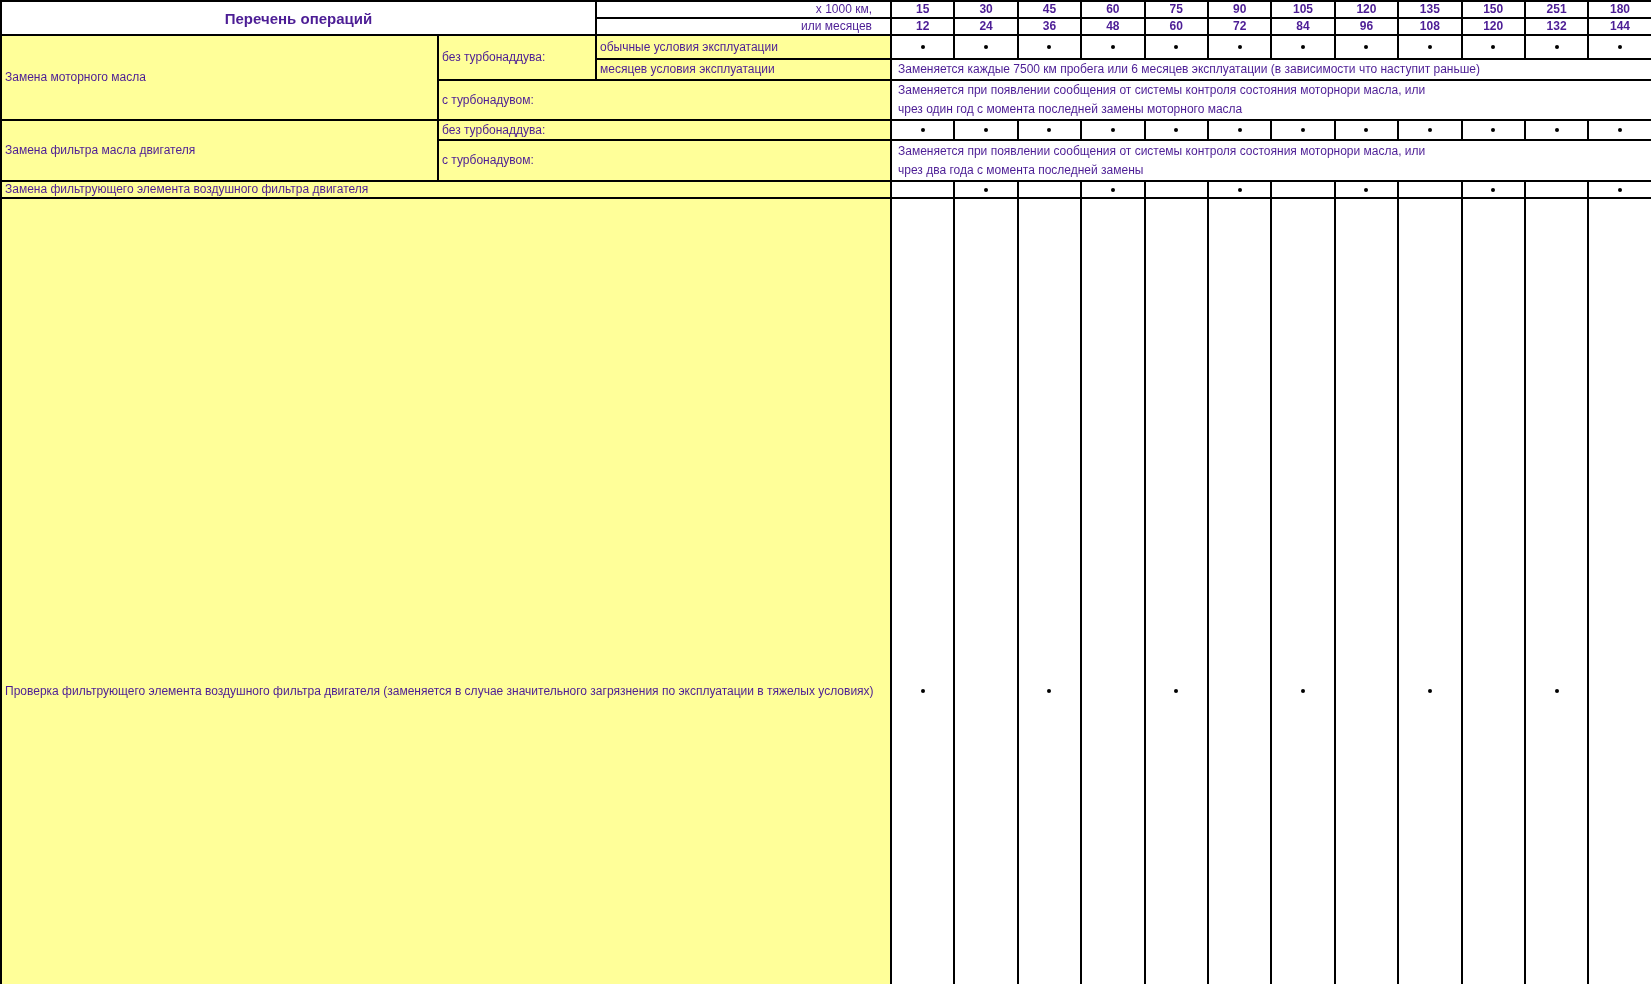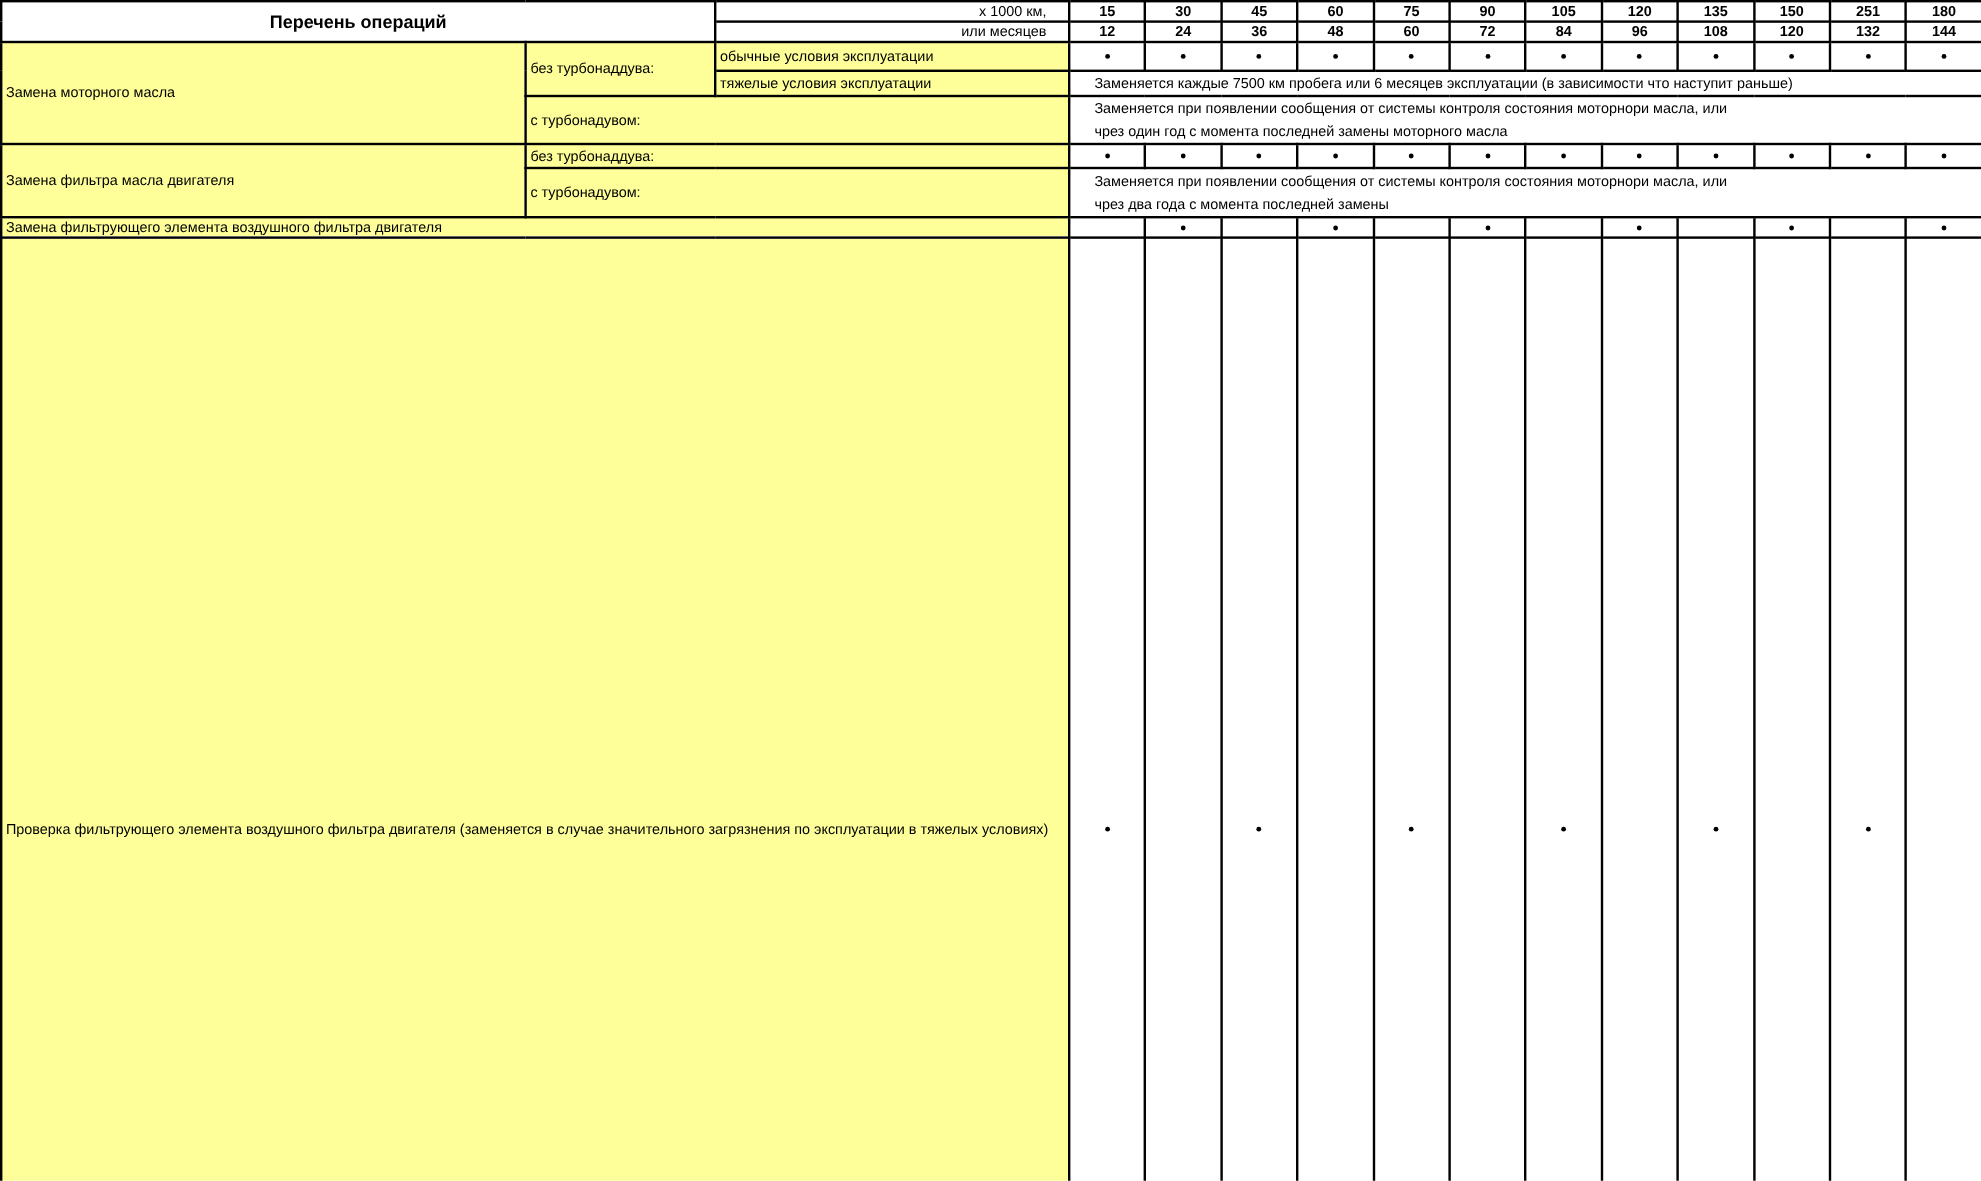"Перечень операций" .wrap { color: #000000 -> #4c1d95 }
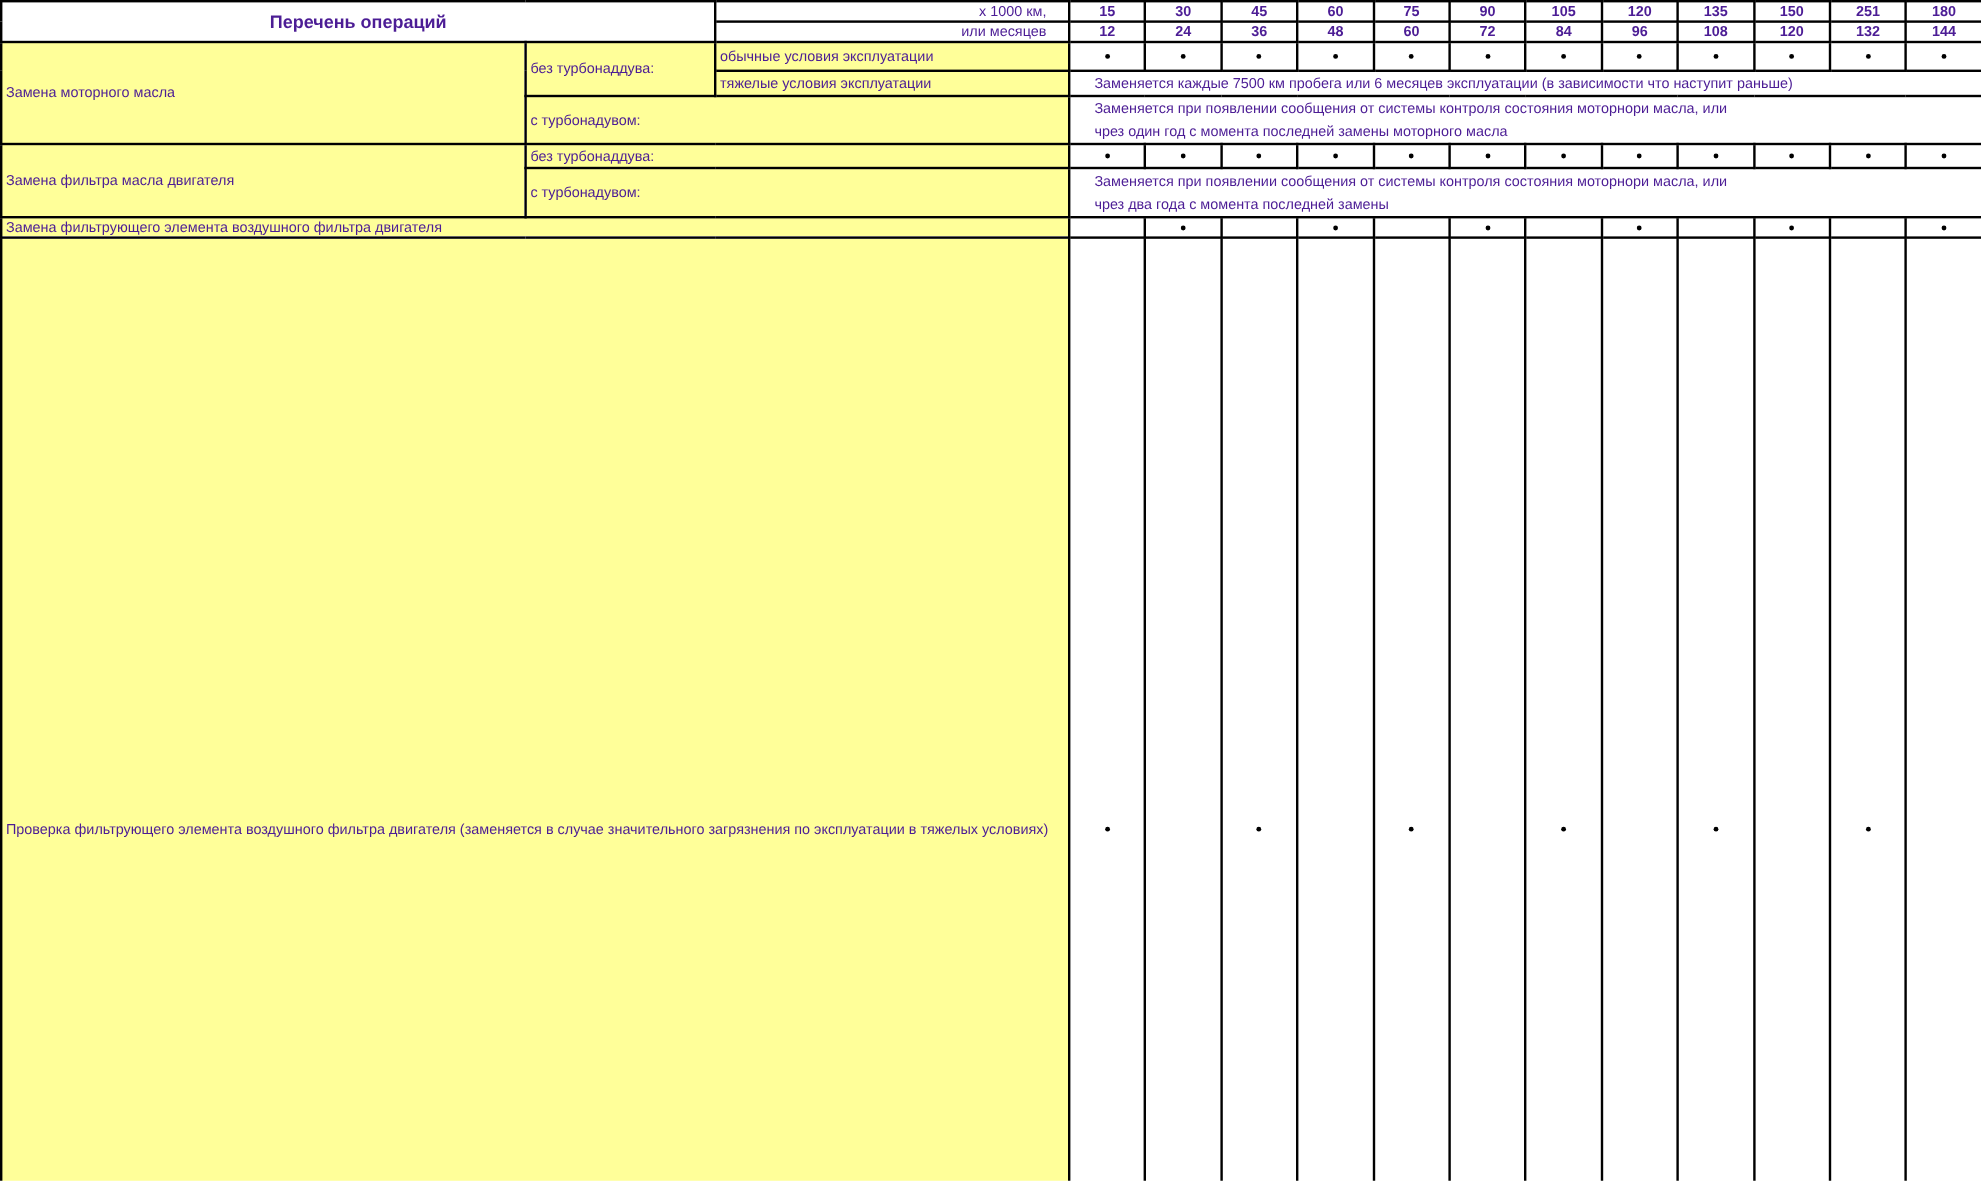"тяжелые условия эксплуатации" span { text: тяжелые -> месяцев }
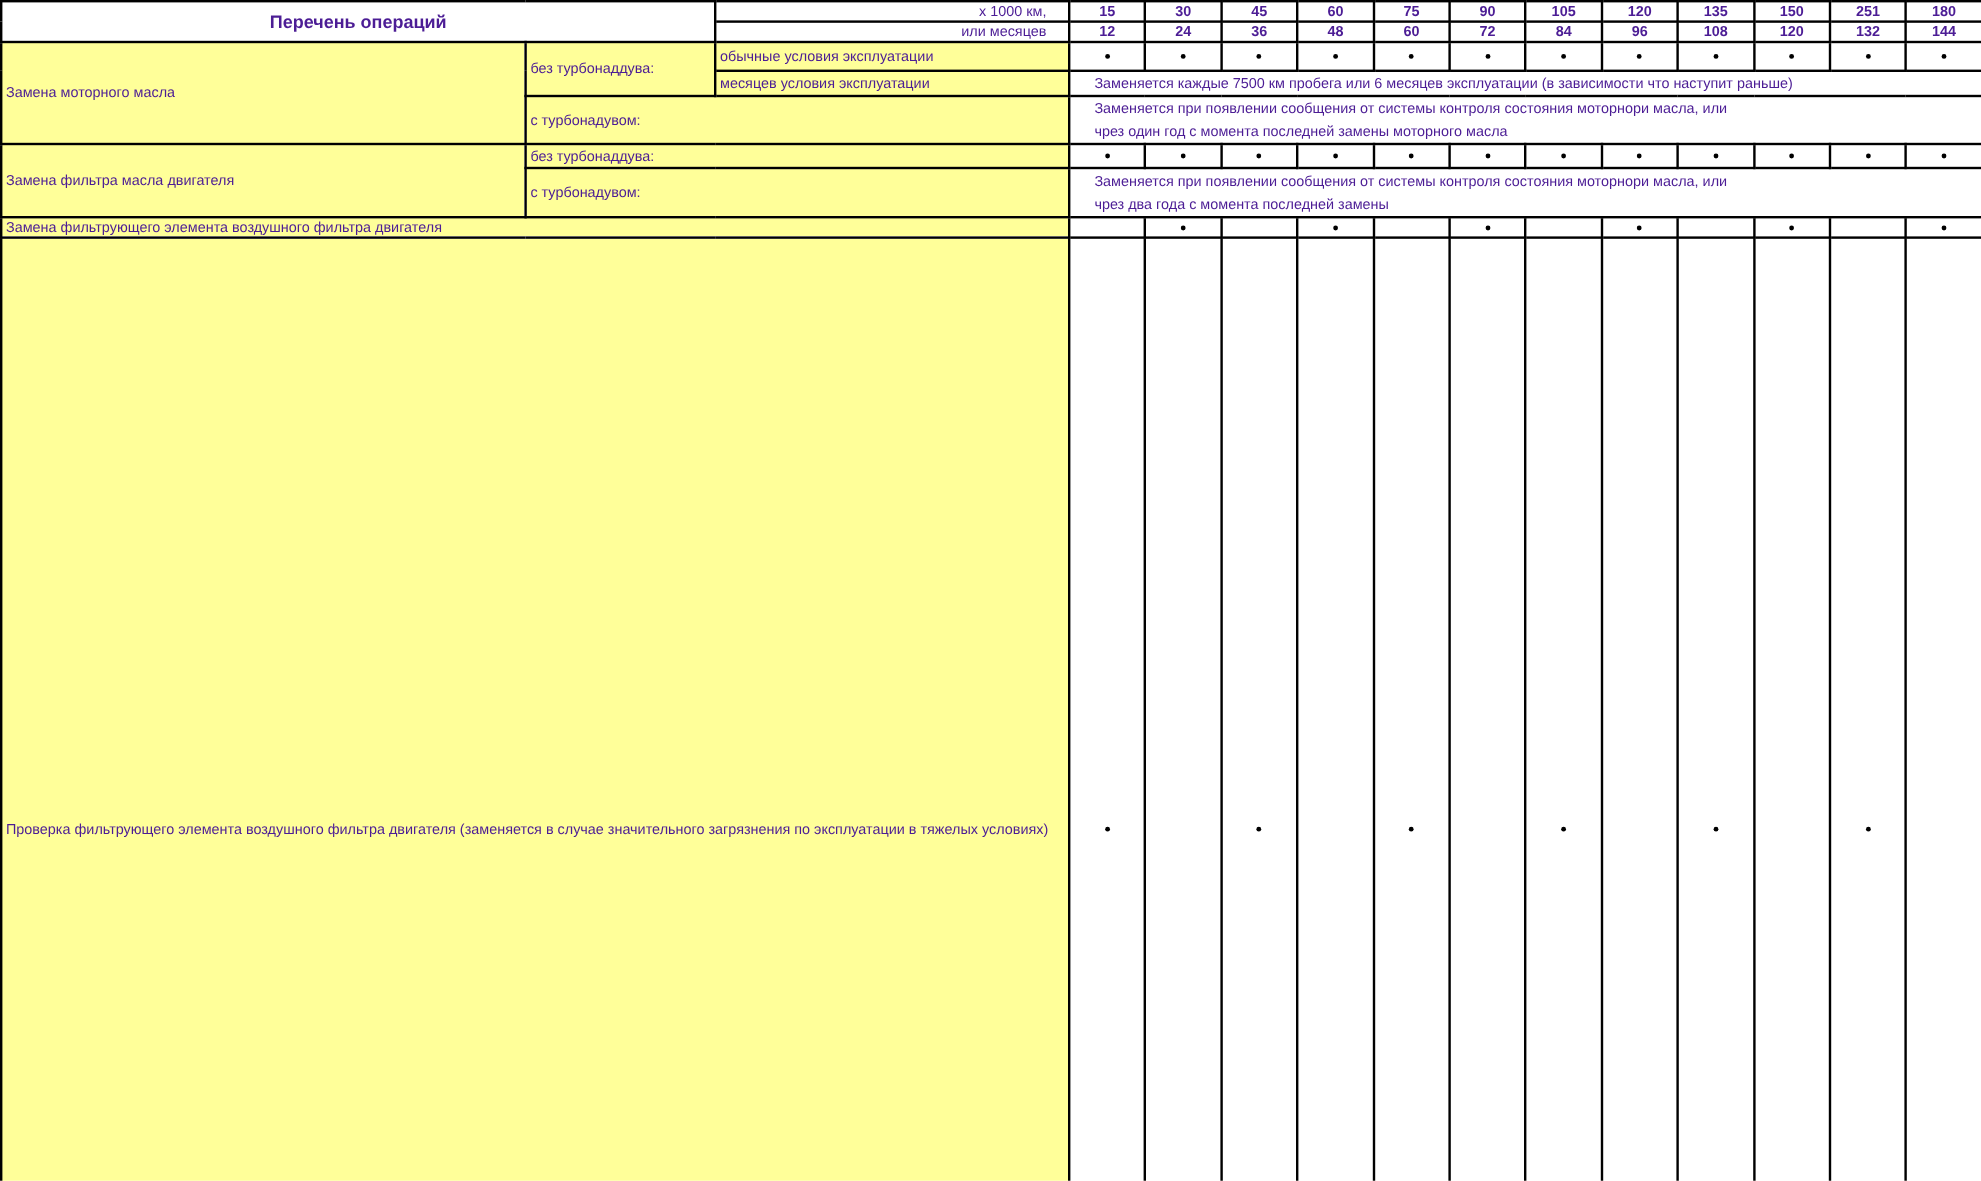"Заменяется каждые 7500 км пробега" .c-note { padding-left: 20px -> 6px }
